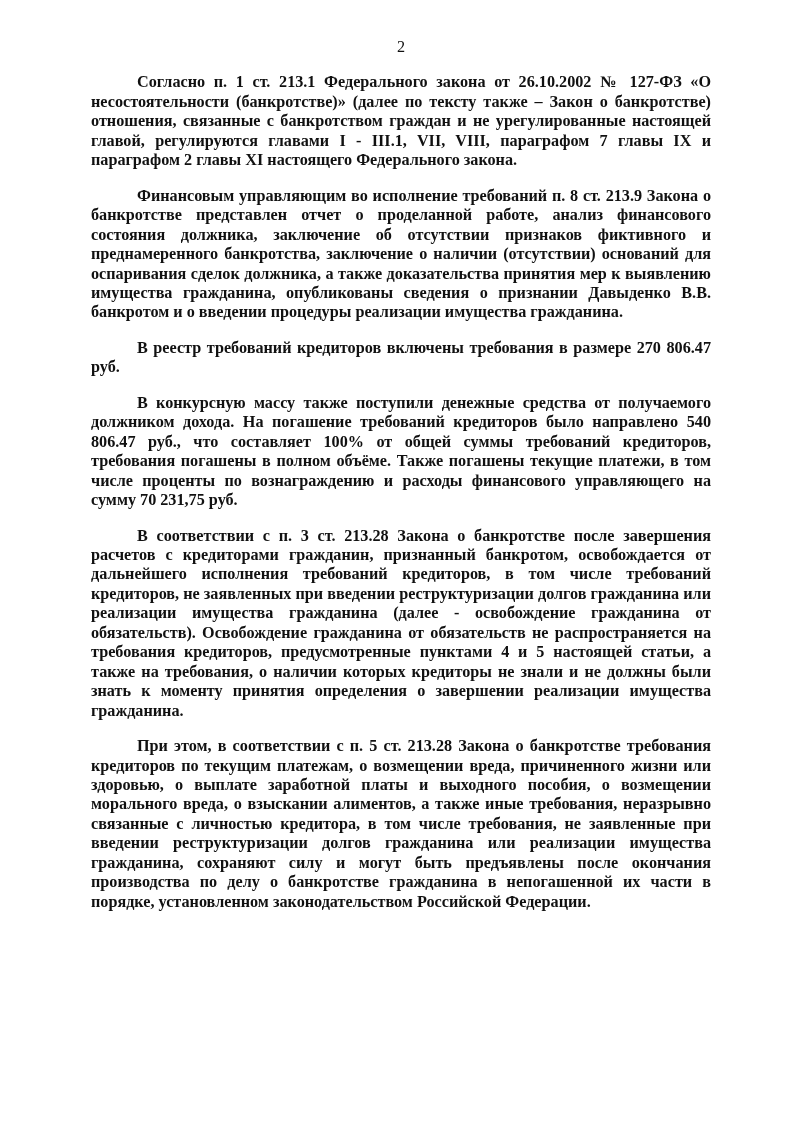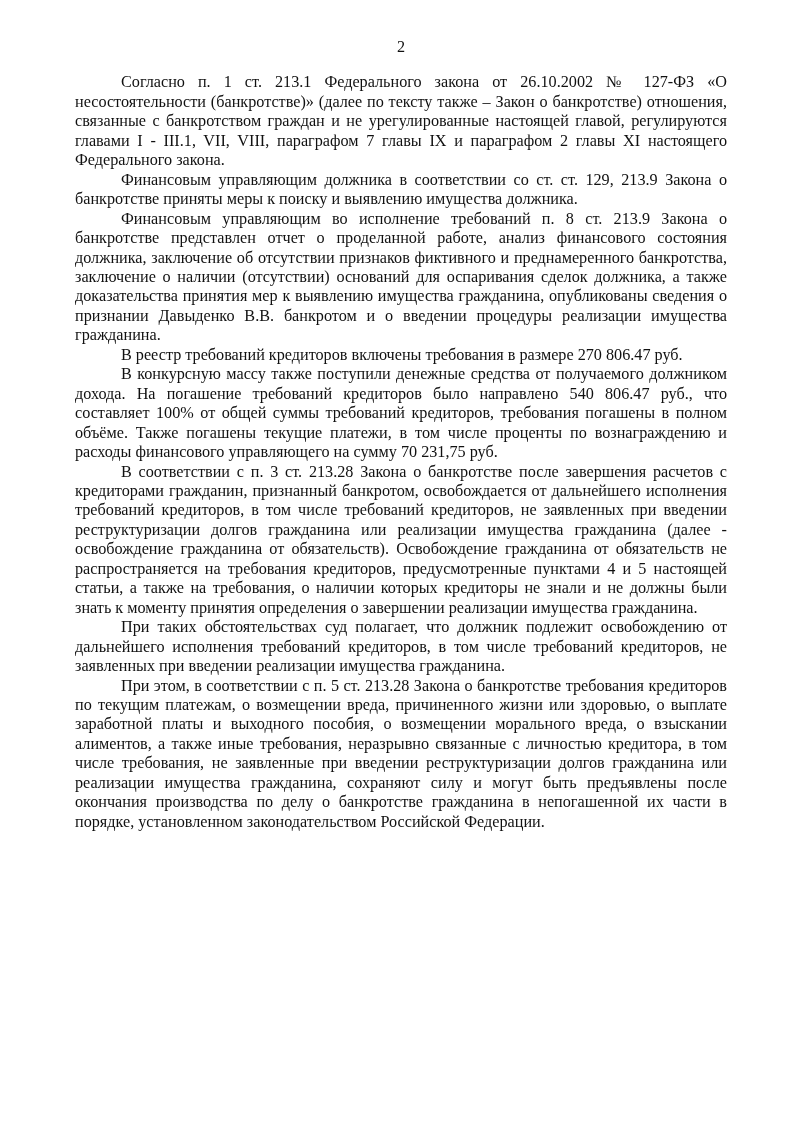"Согласно п. 1 ст. 213.1" .para { font-weight: none -> bold; margin: 0 -> 16px }
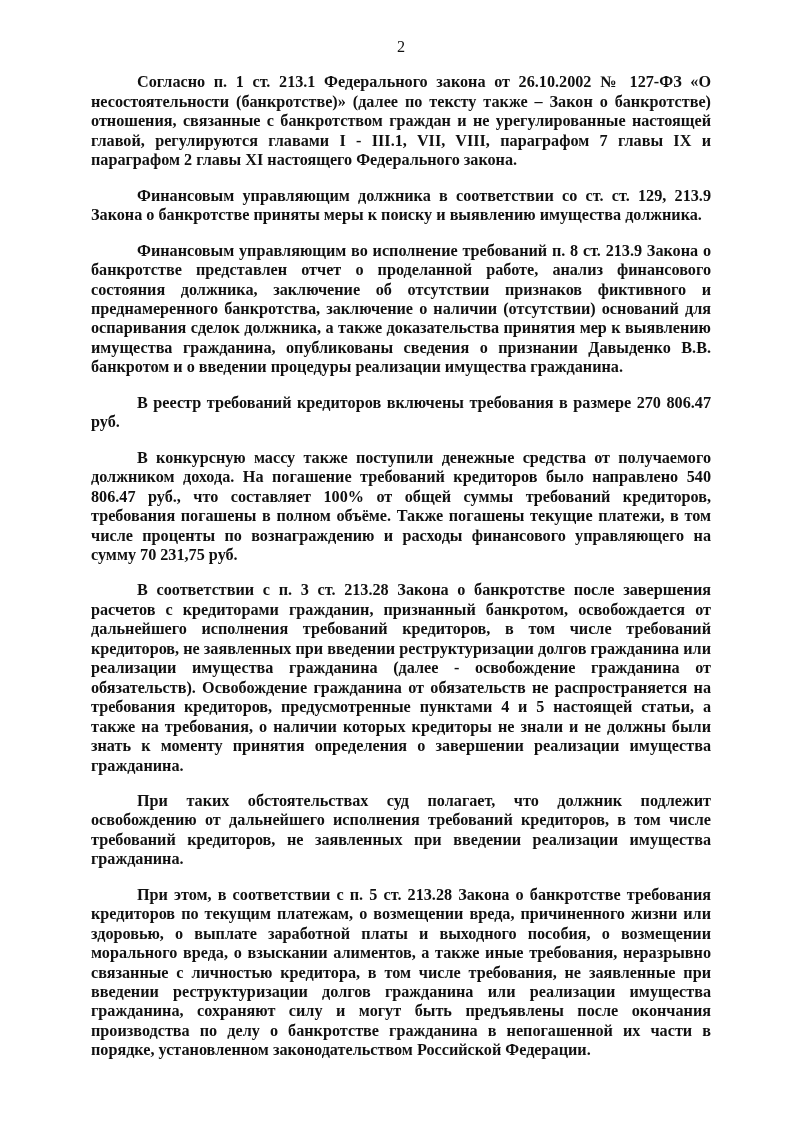"Финансовым управляющим должника в" p.para { html: <p>Финансовым управляющим должника в соответствии со ст. ст. 129, 213.9 Закона о банкротстве приняты меры к поиску и выявлению имущества должника.</p> -> none }
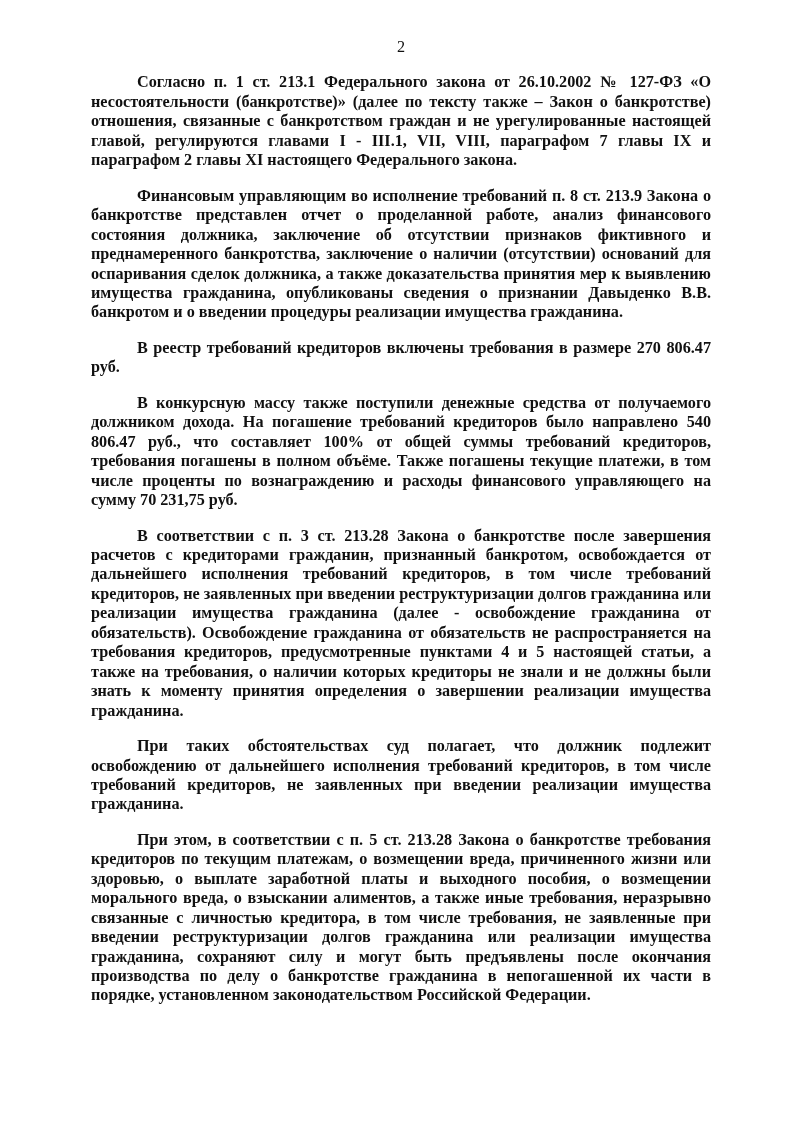"При таких обстоятельствах суд полагает," p.para { html: <p>При таких обстоятельствах суд полагает, что должник подлежит освобождению от дальнейшего исполнения требований кредиторов, в том числе требований кредиторов, не заявленных при введении реализации имущества гражданина.</p> -> none }
